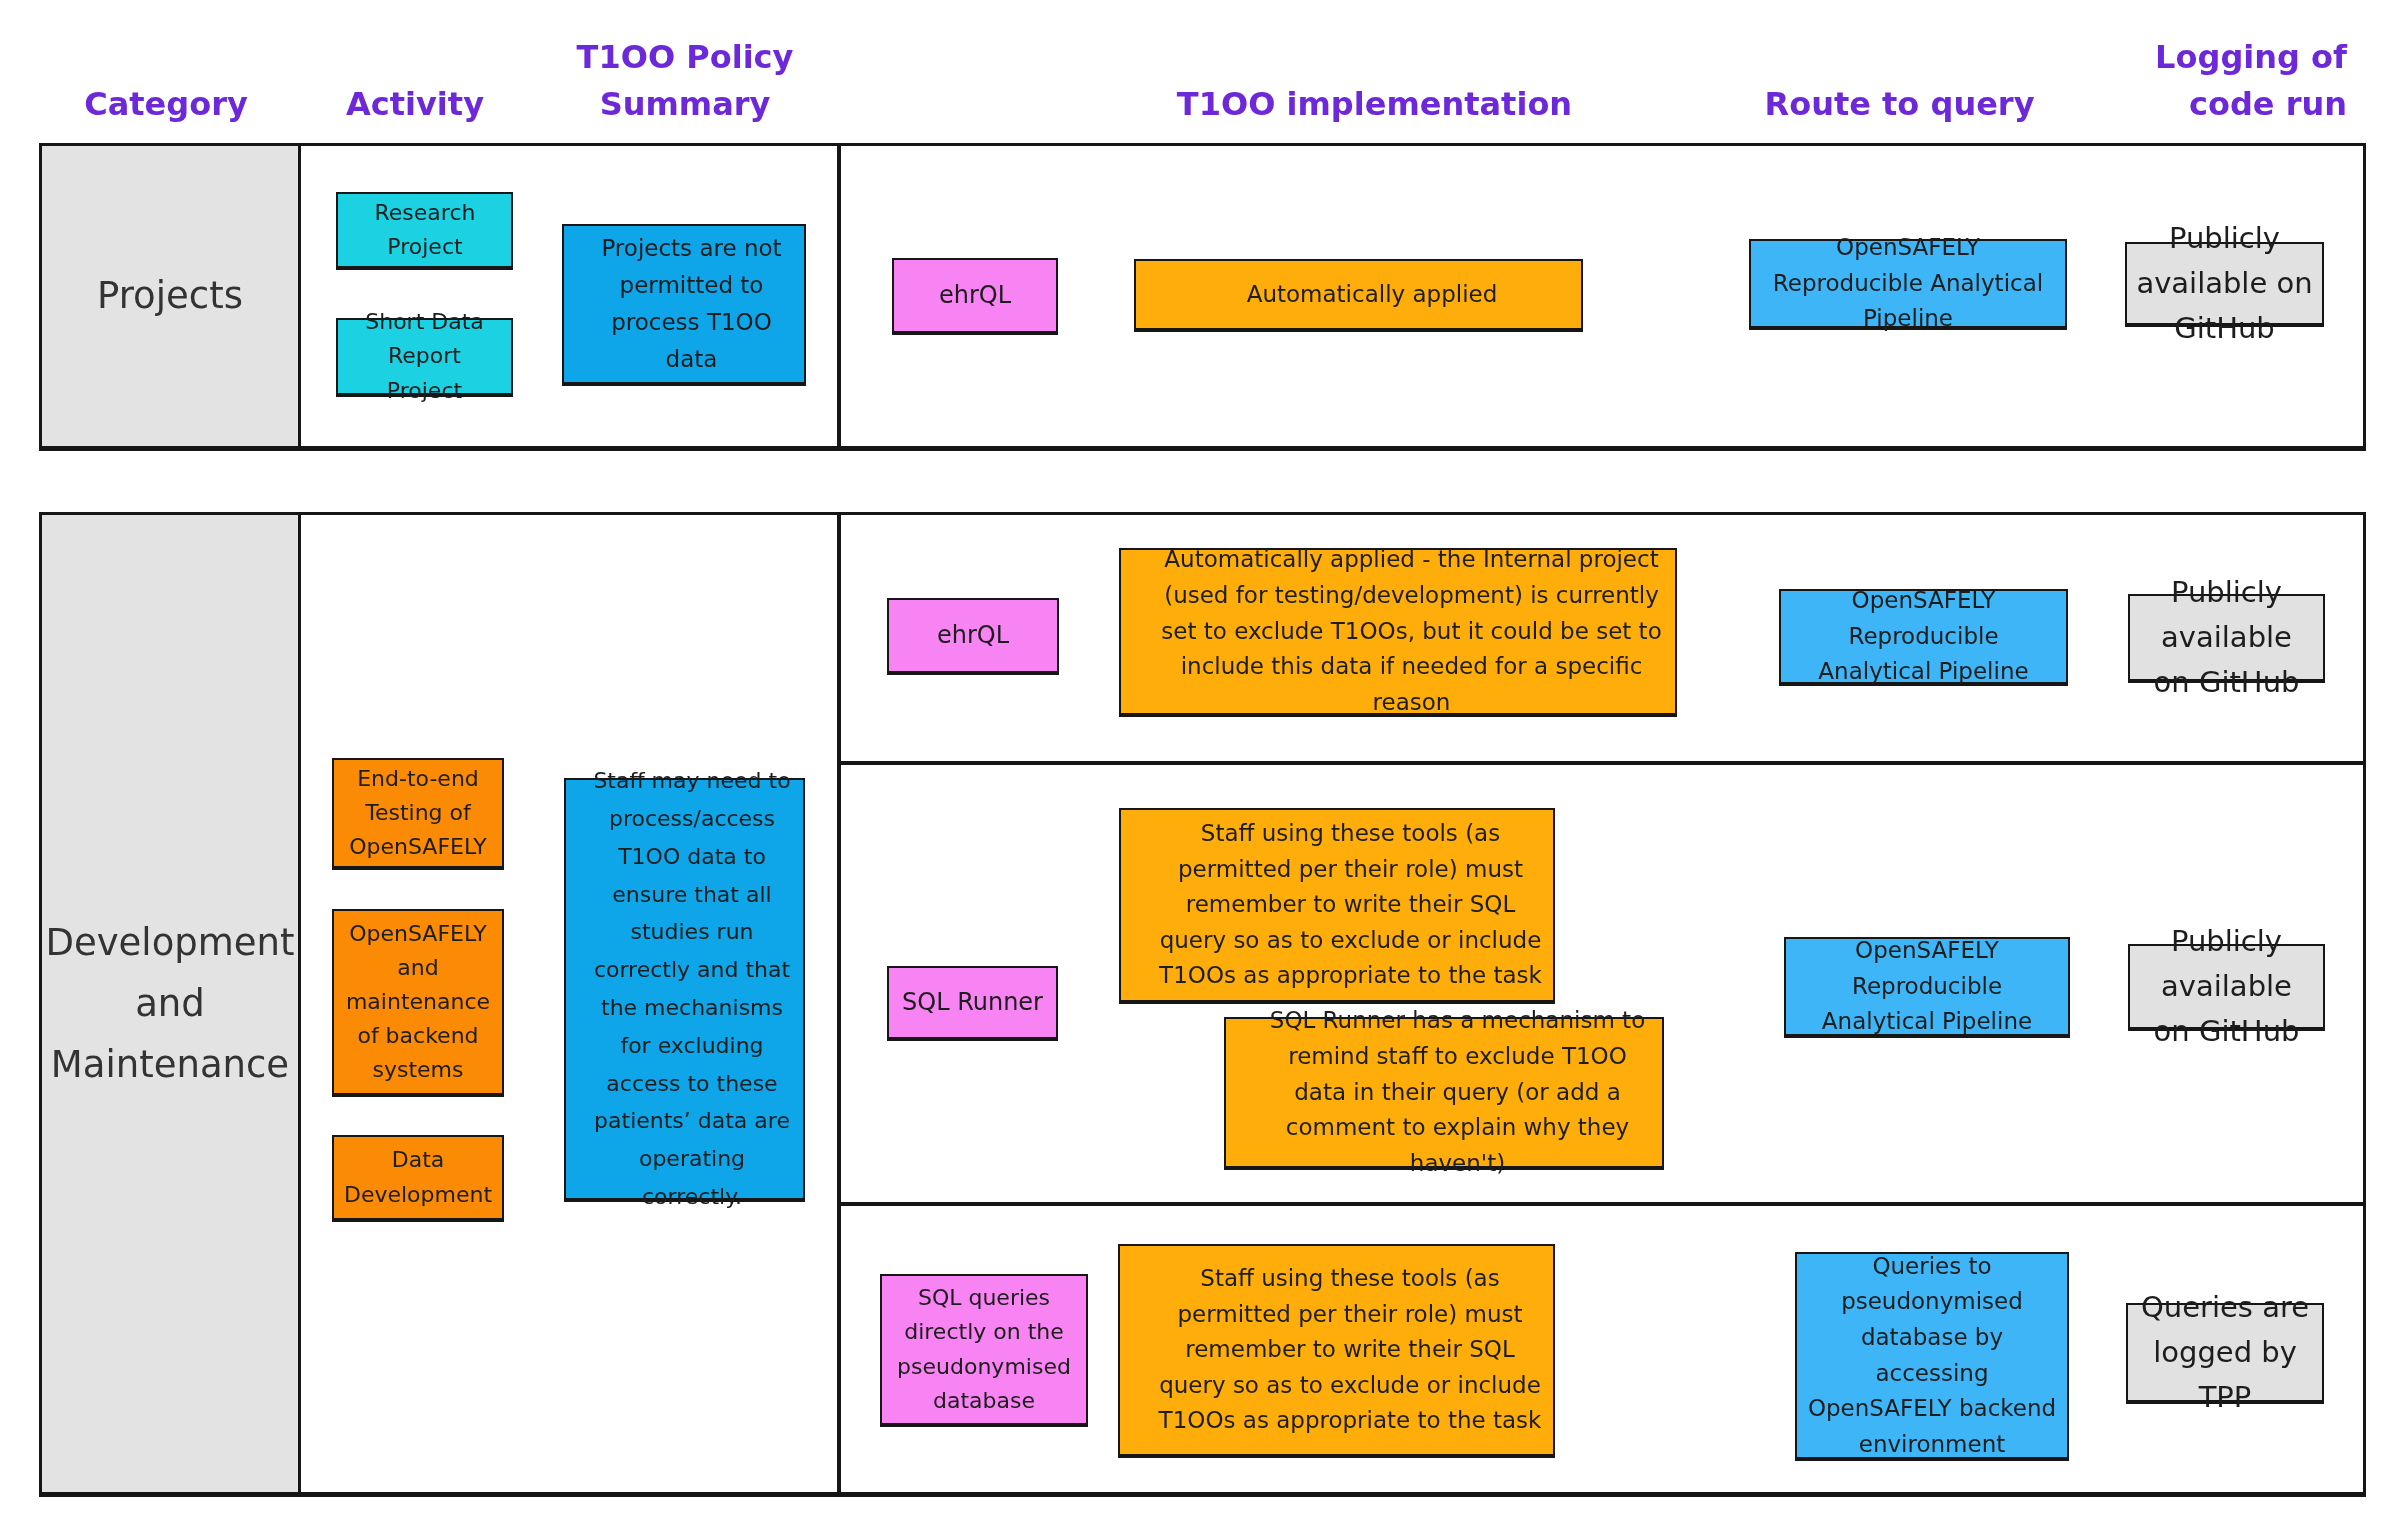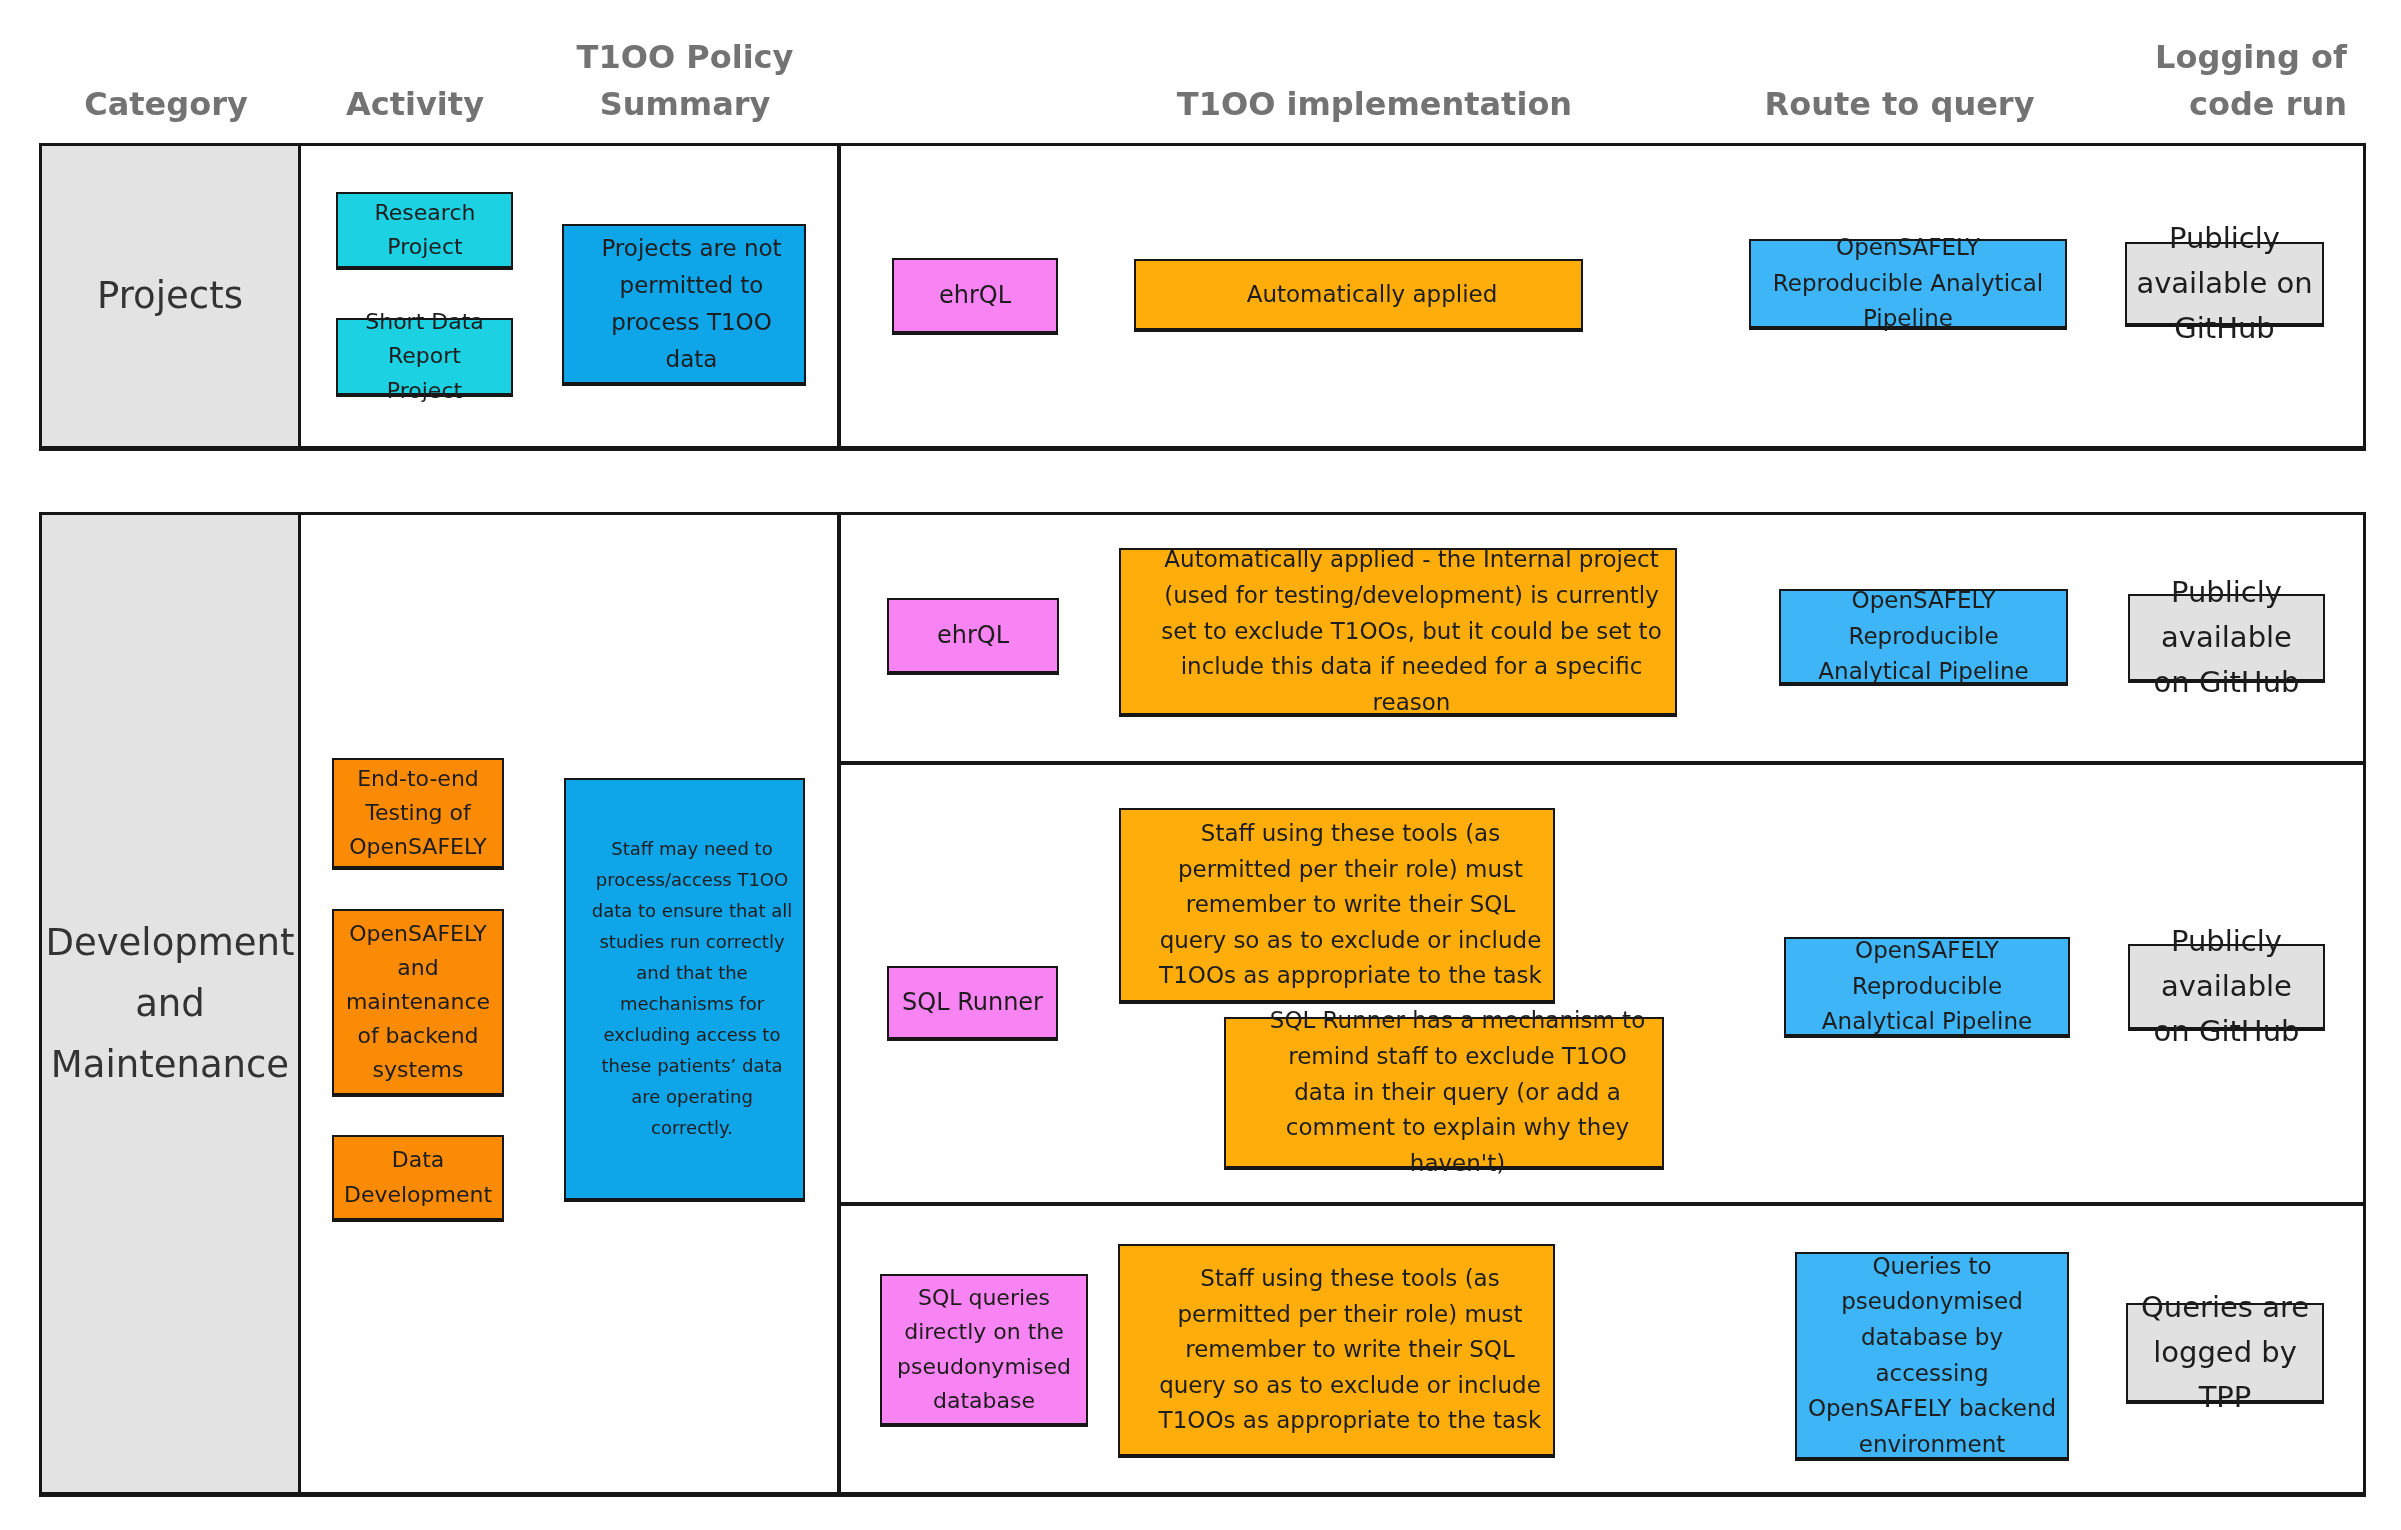"T1OO Policy Summary" .hdr { color: #737373 -> #6d28d9 }
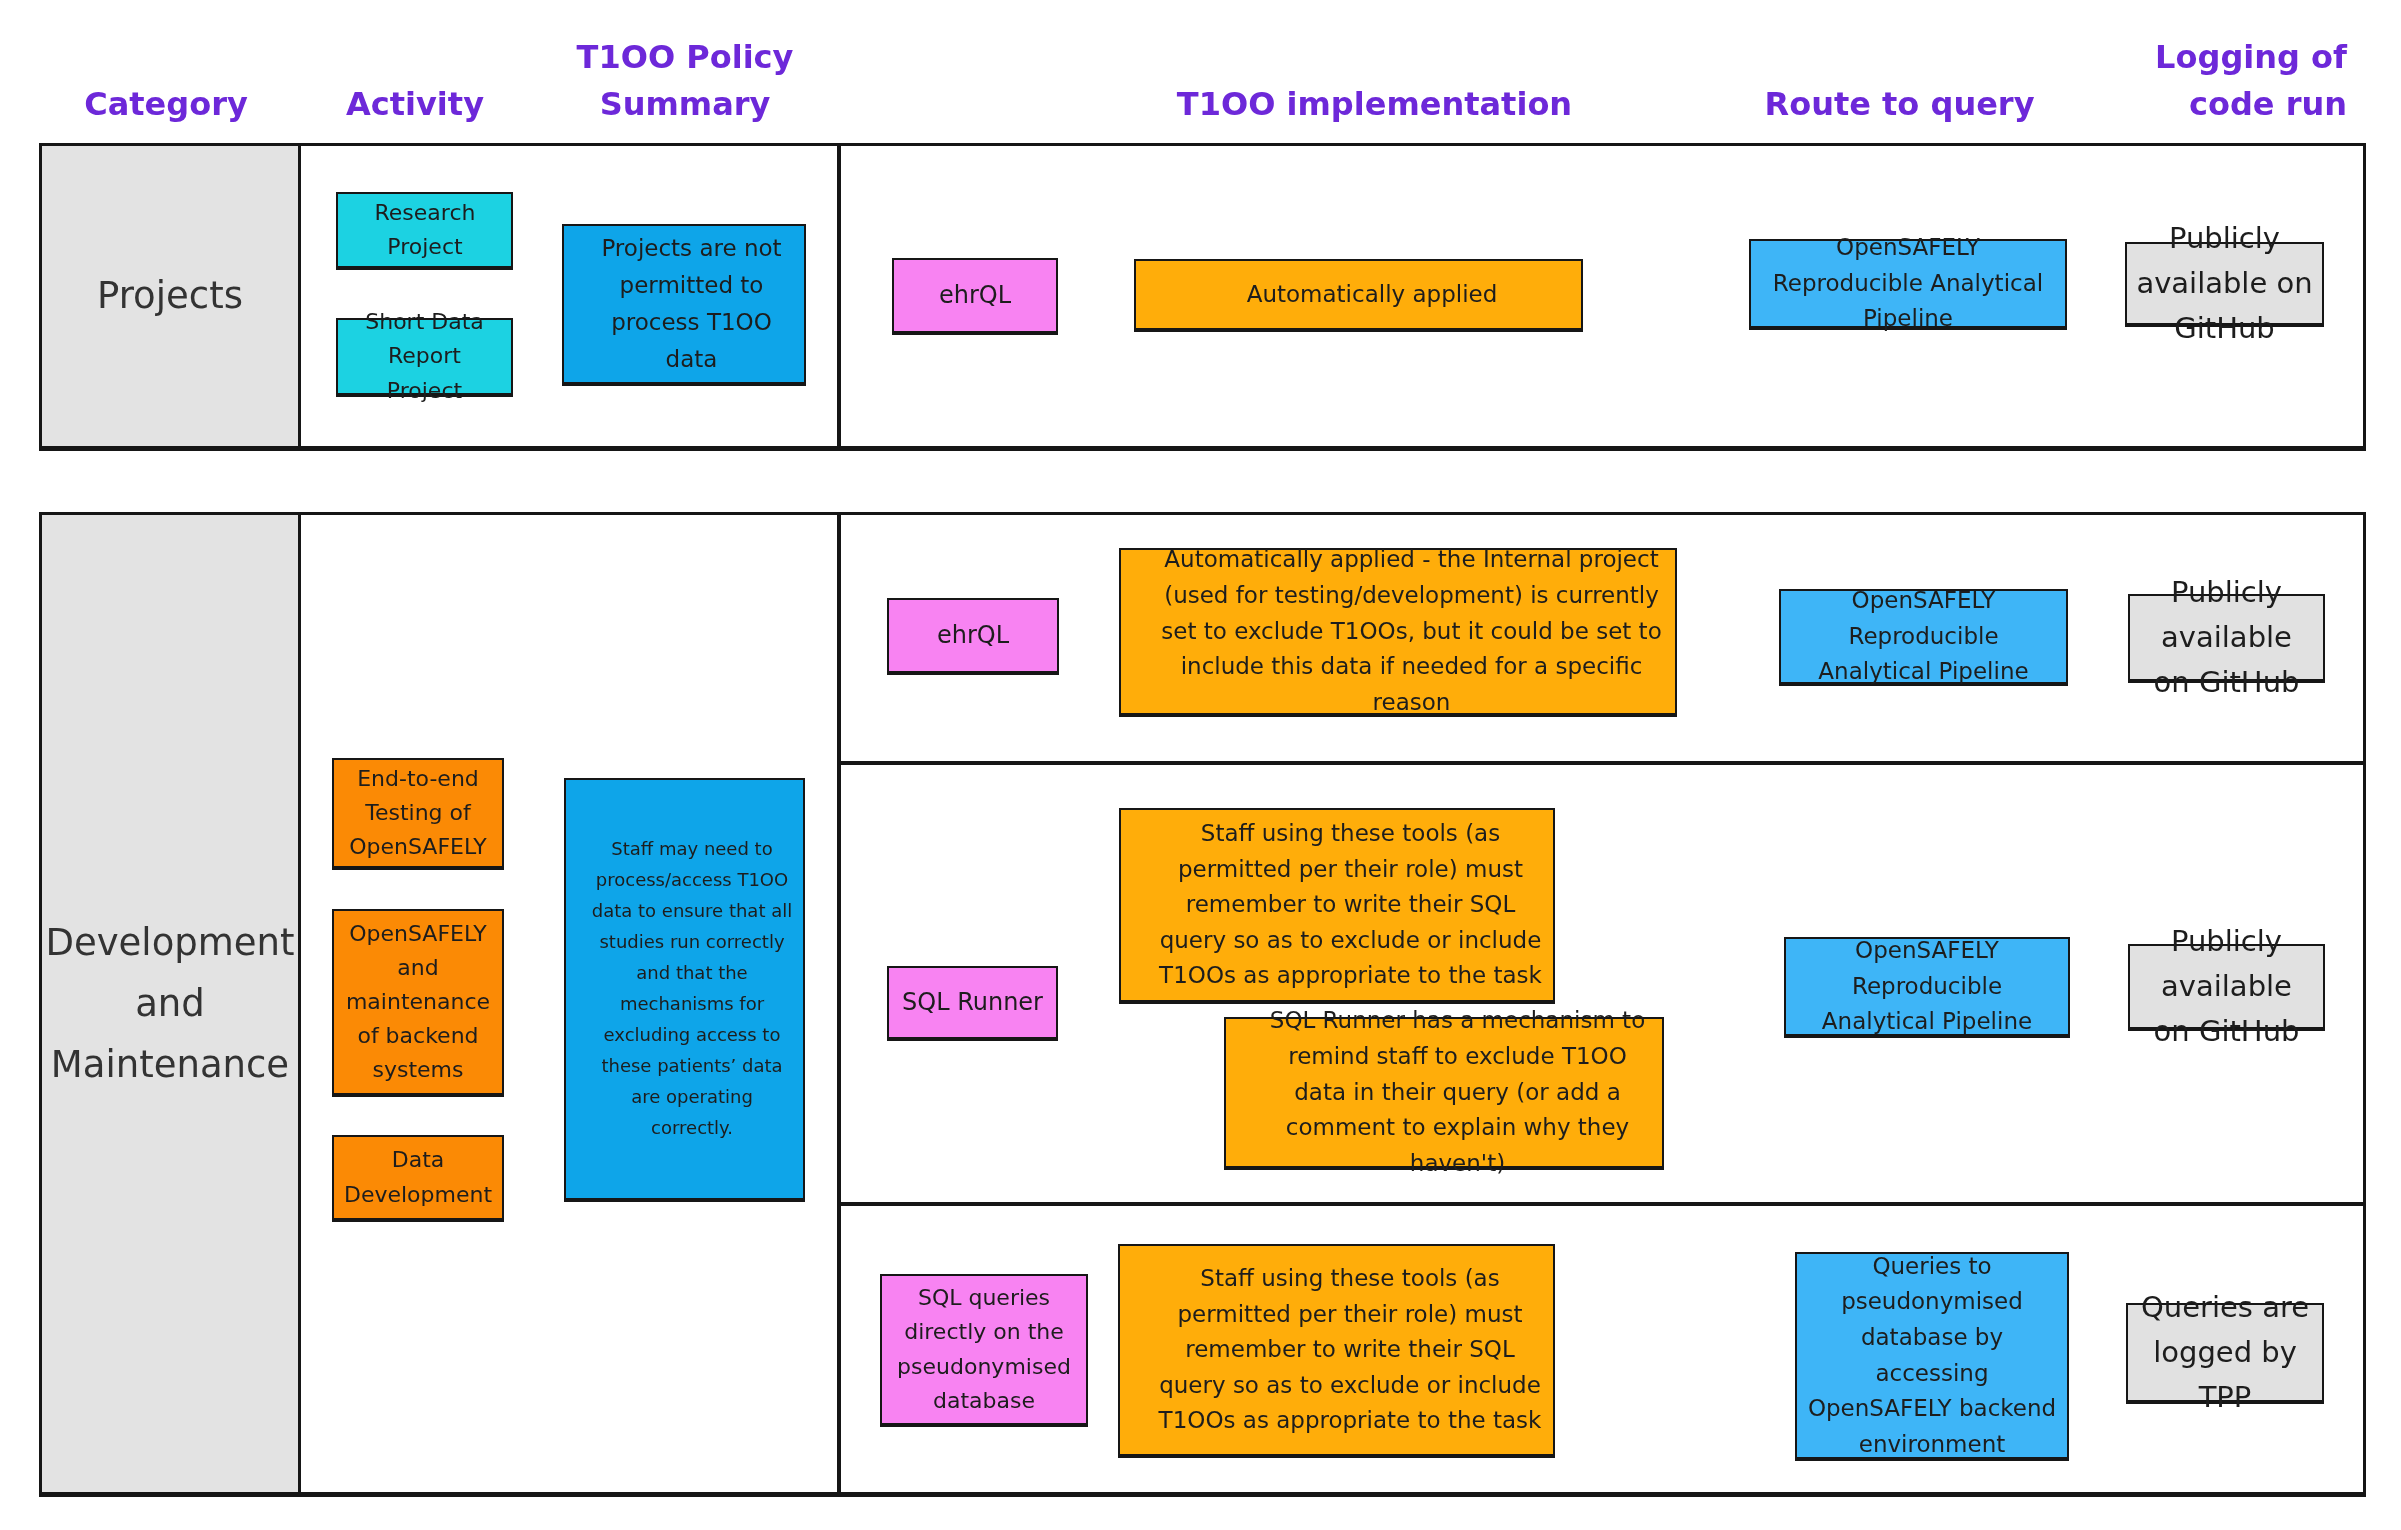"Staff may need to process/access" .summary-tall { font-size: 18px -> 22px }
